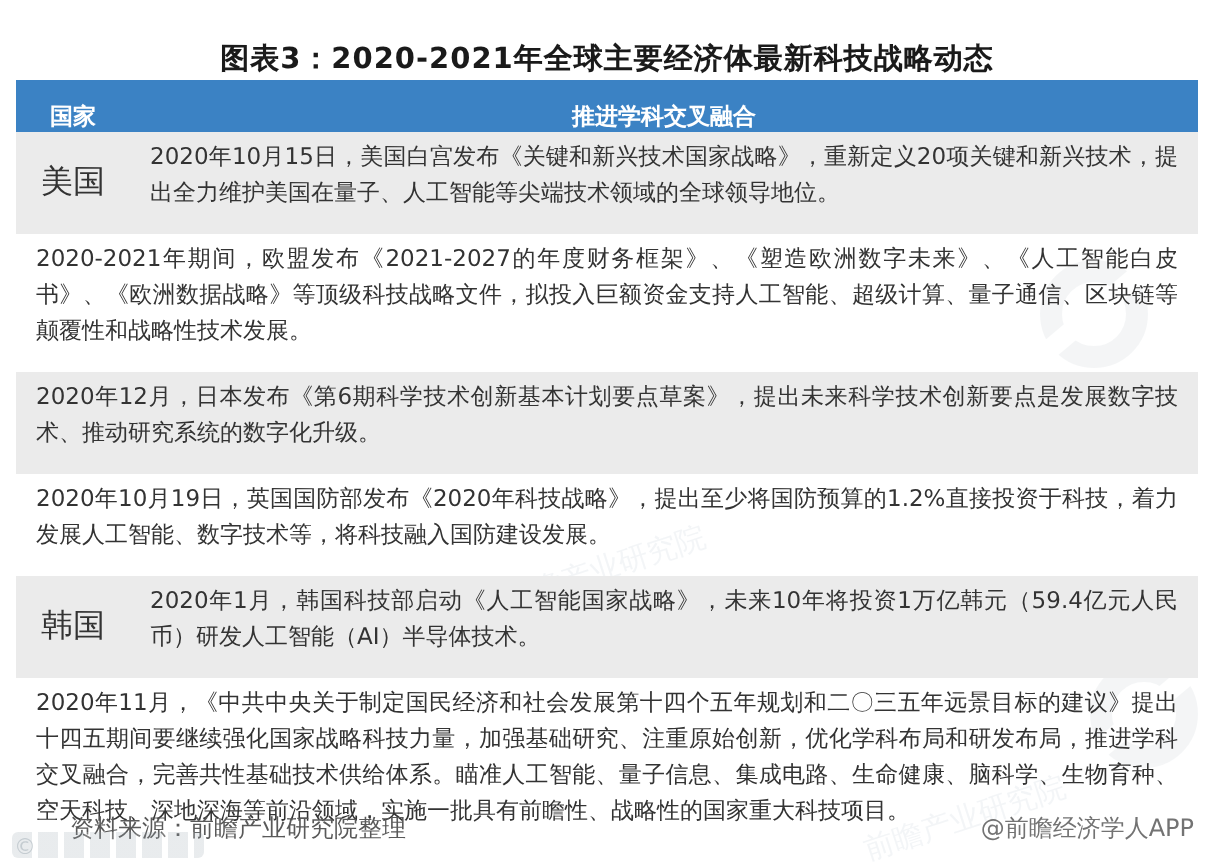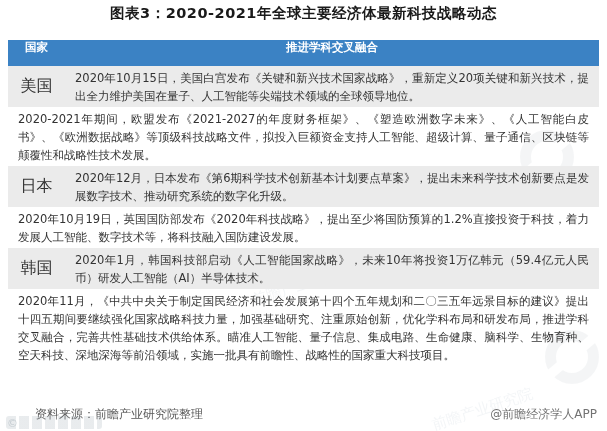"图表3：2020-2021年全球主要经济体最新科技战略动态" .page-title { padding-top: 4px -> 20px }
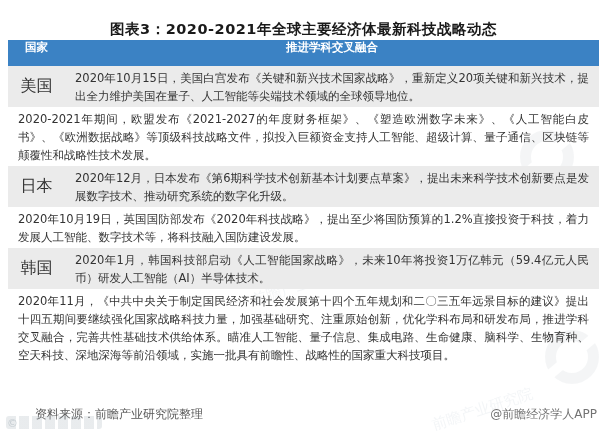"国家" .thead { align-items: flex-start -> flex-end }
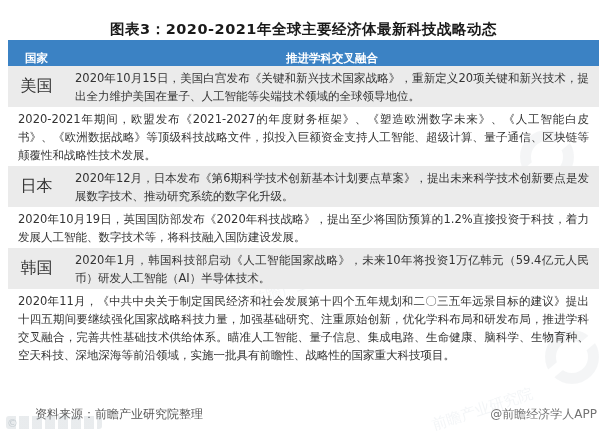"2020年10月15日，美国白宫发布《关键和新兴技术国家战略》，重新定义20项关" .trow .col-policy { padding: 3px 10px 2px 10px -> 3px 10px 12px 10px }
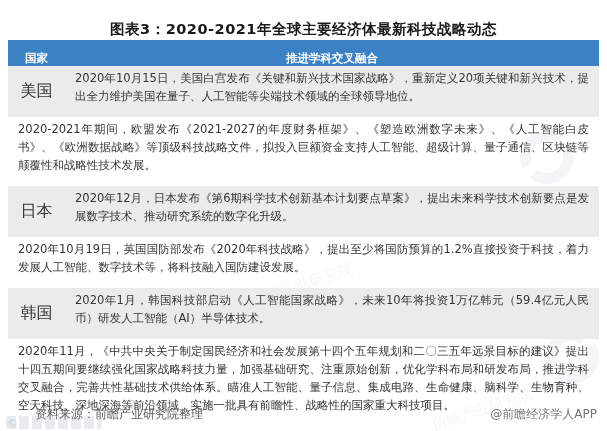"日本" div.col-country { html: <div>日本</div> -> none }
